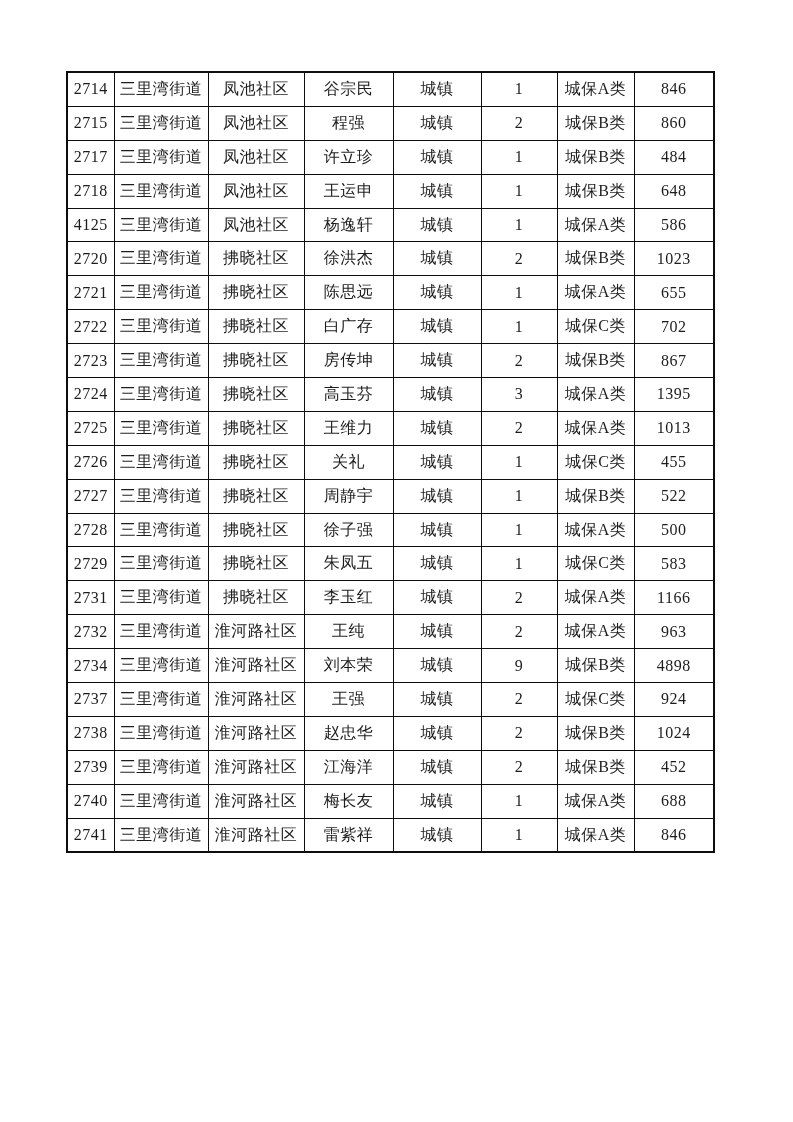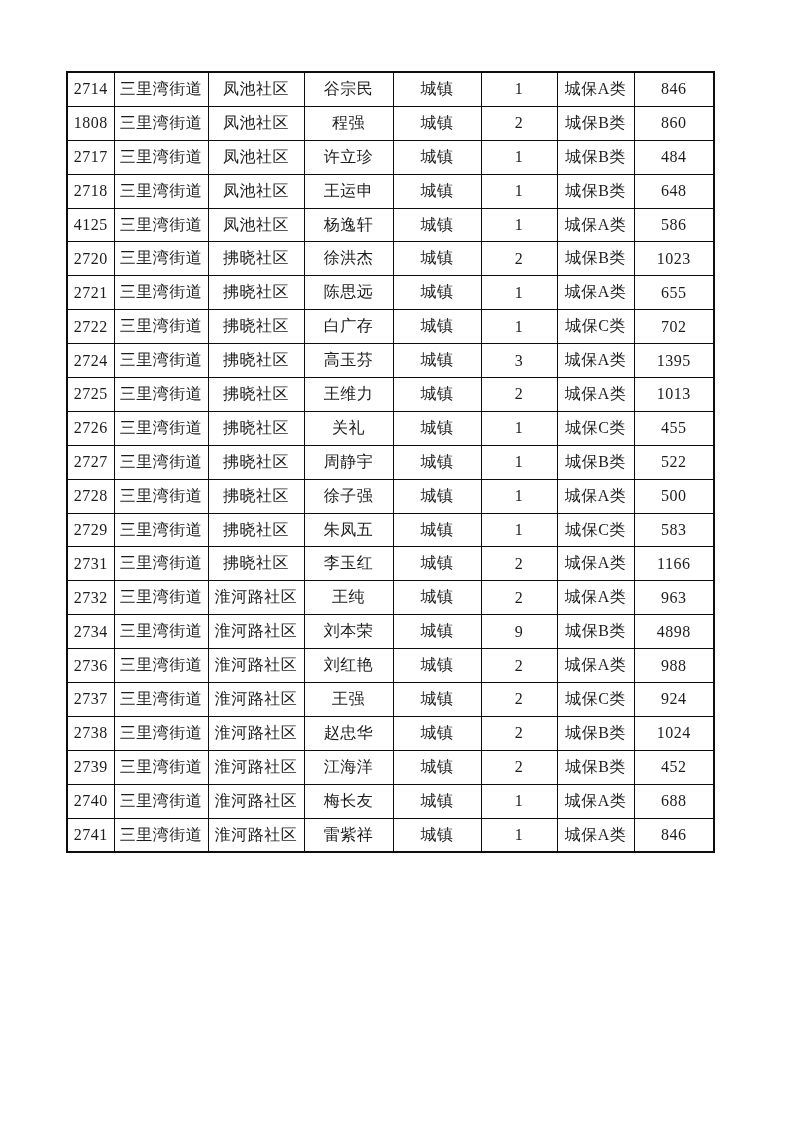"1808" td { text: 1808 -> 2715 }
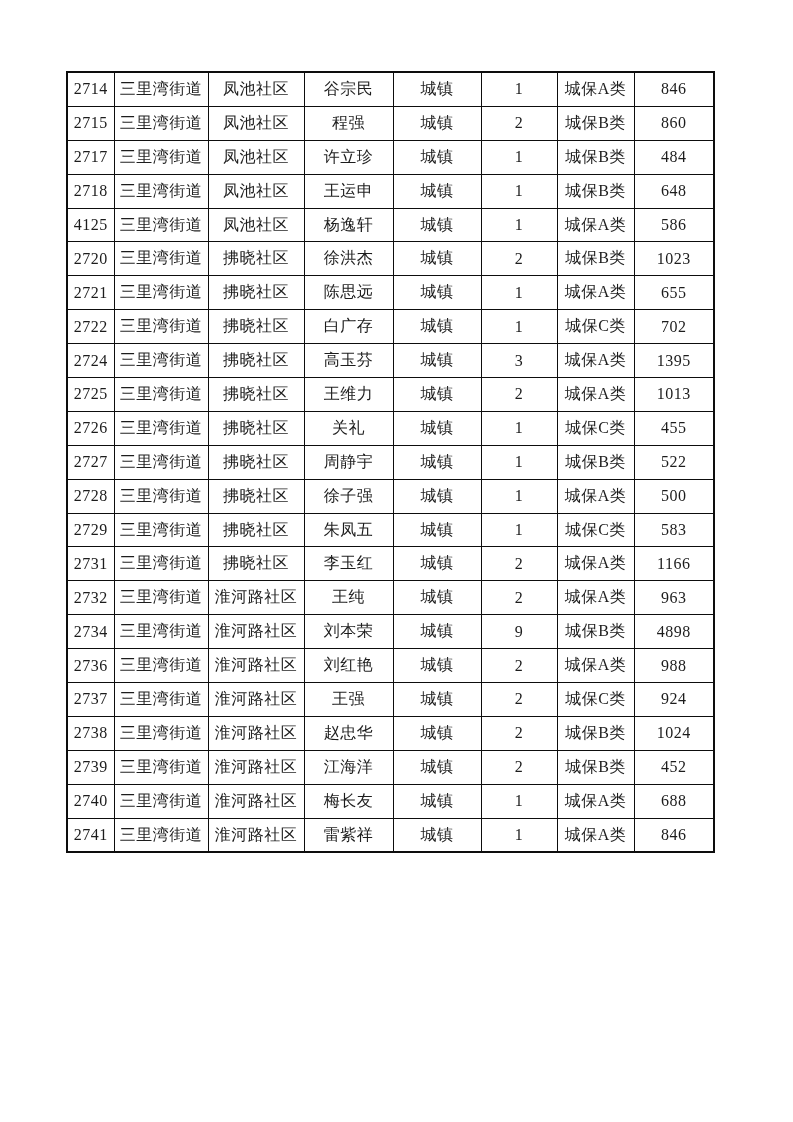"2723" tr { html: none -> <tr> <td>2723</td> <td>三里湾街道</td> <td>拂晓社区</td> <td>房传坤</td> <td>城镇</td> <td>2</td> <td>城保B类</td> <td>867</td> </tr> }
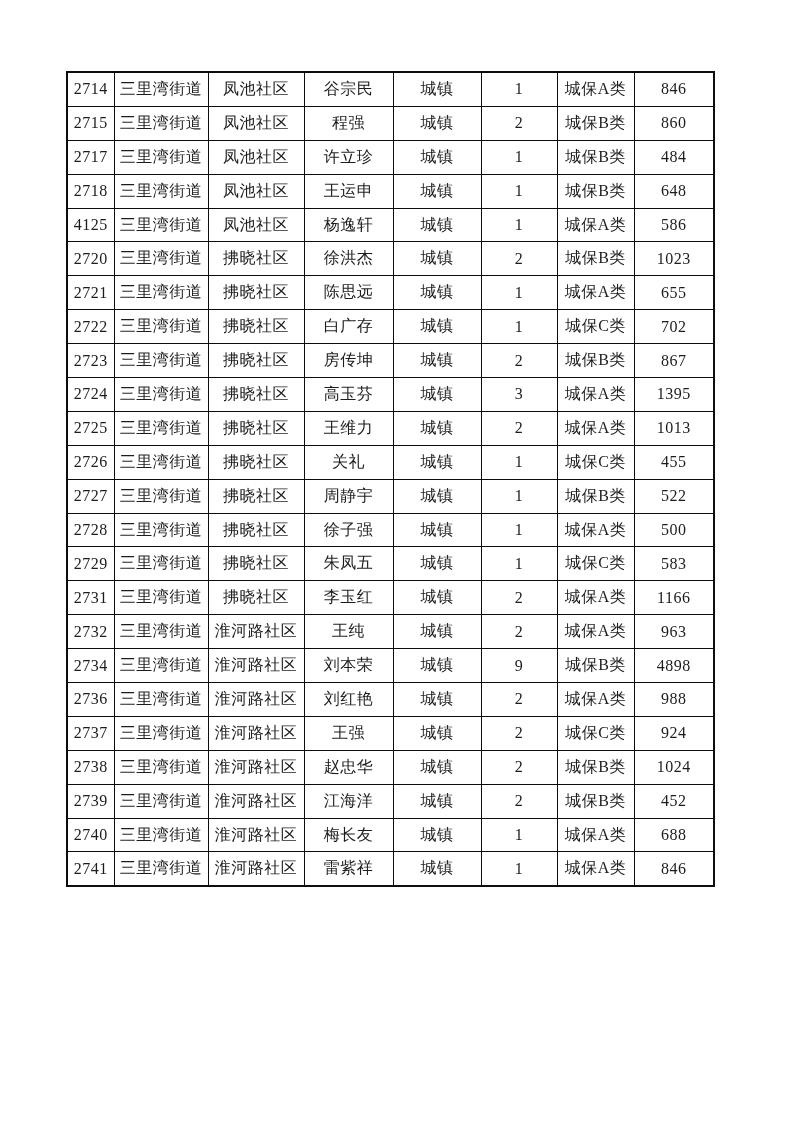"2736" tr { html: <tr> <td>2736</td> <td>三里湾街道</td> <td>淮河路社区</td> <td>刘红艳</td> <td>城镇</td> <td>2</td> <td>城保A类</td> <td>988</td> </tr> -> none }
